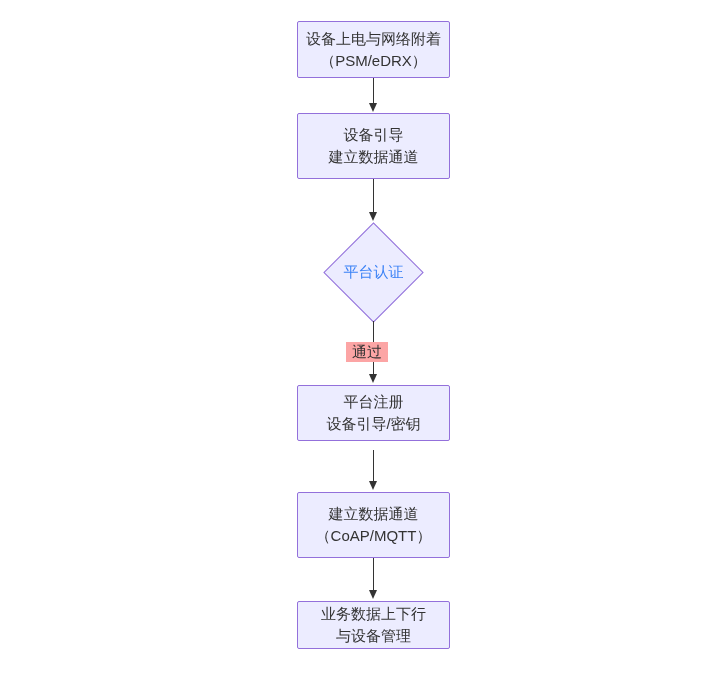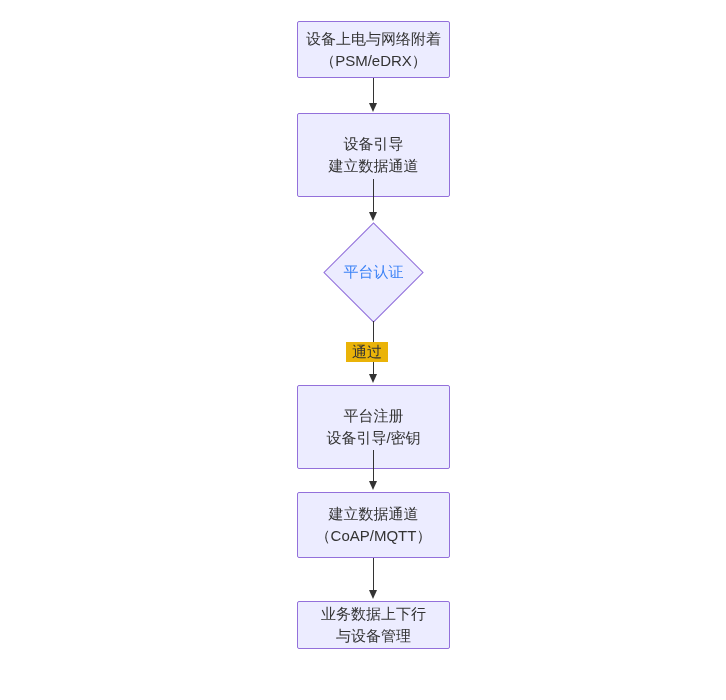"设备引导" div.node-rect { height: 84px -> 66px }
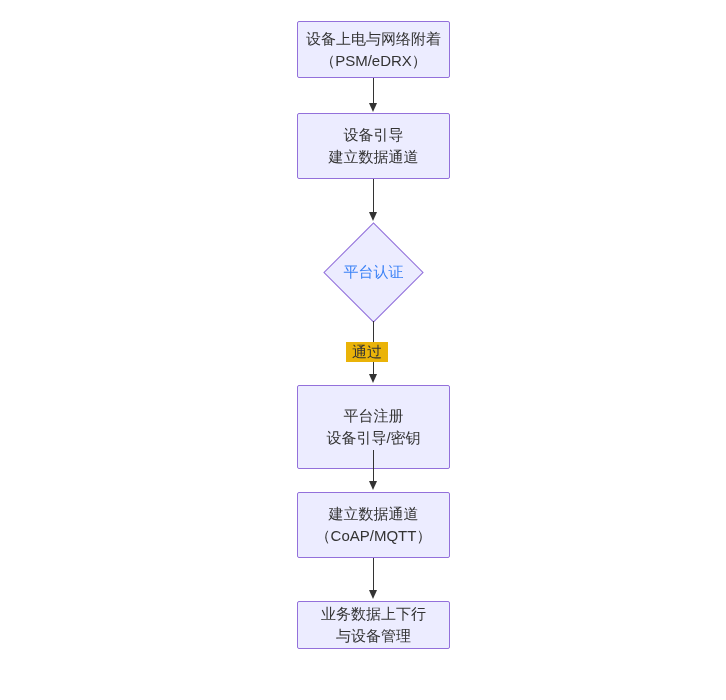"通过" .edge-label { background: #eab308 -> #fca5a5 }
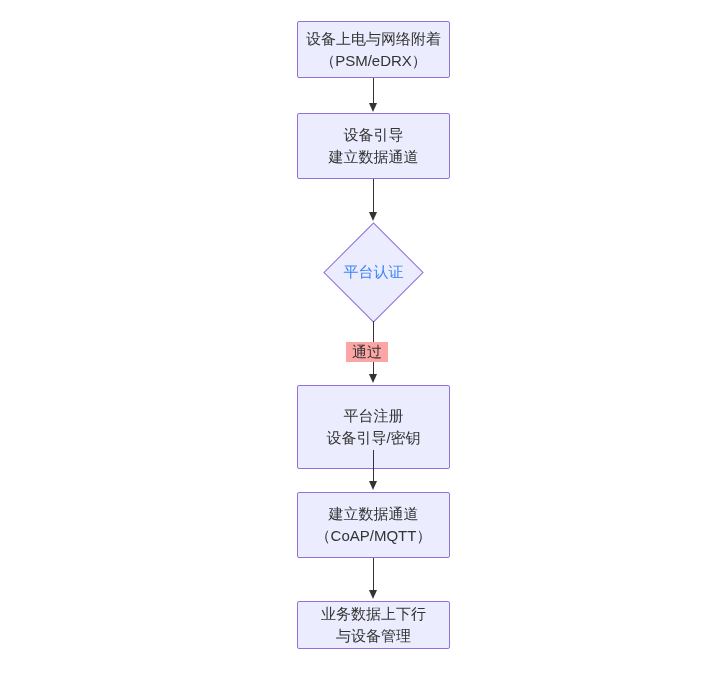"平台注册" div.node-rect { height: 84px -> 56px }
